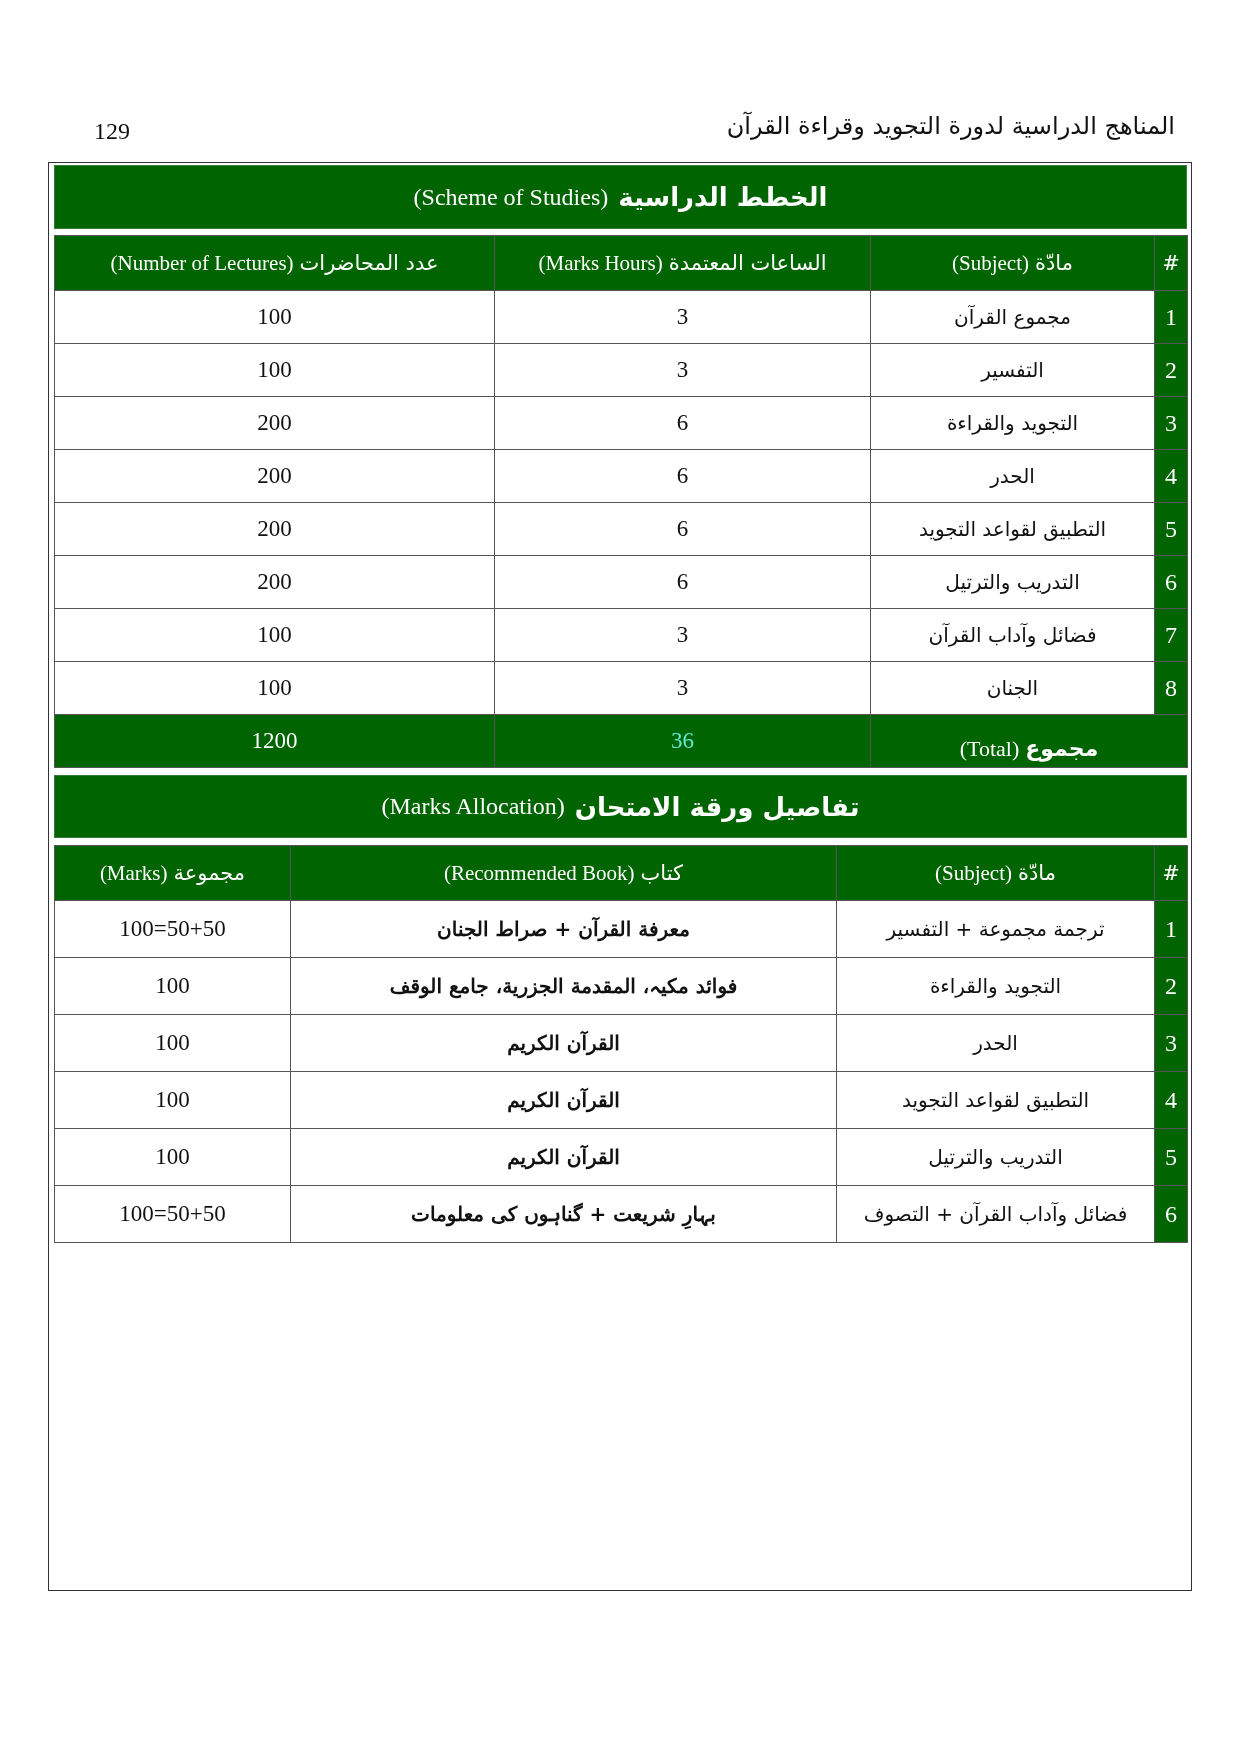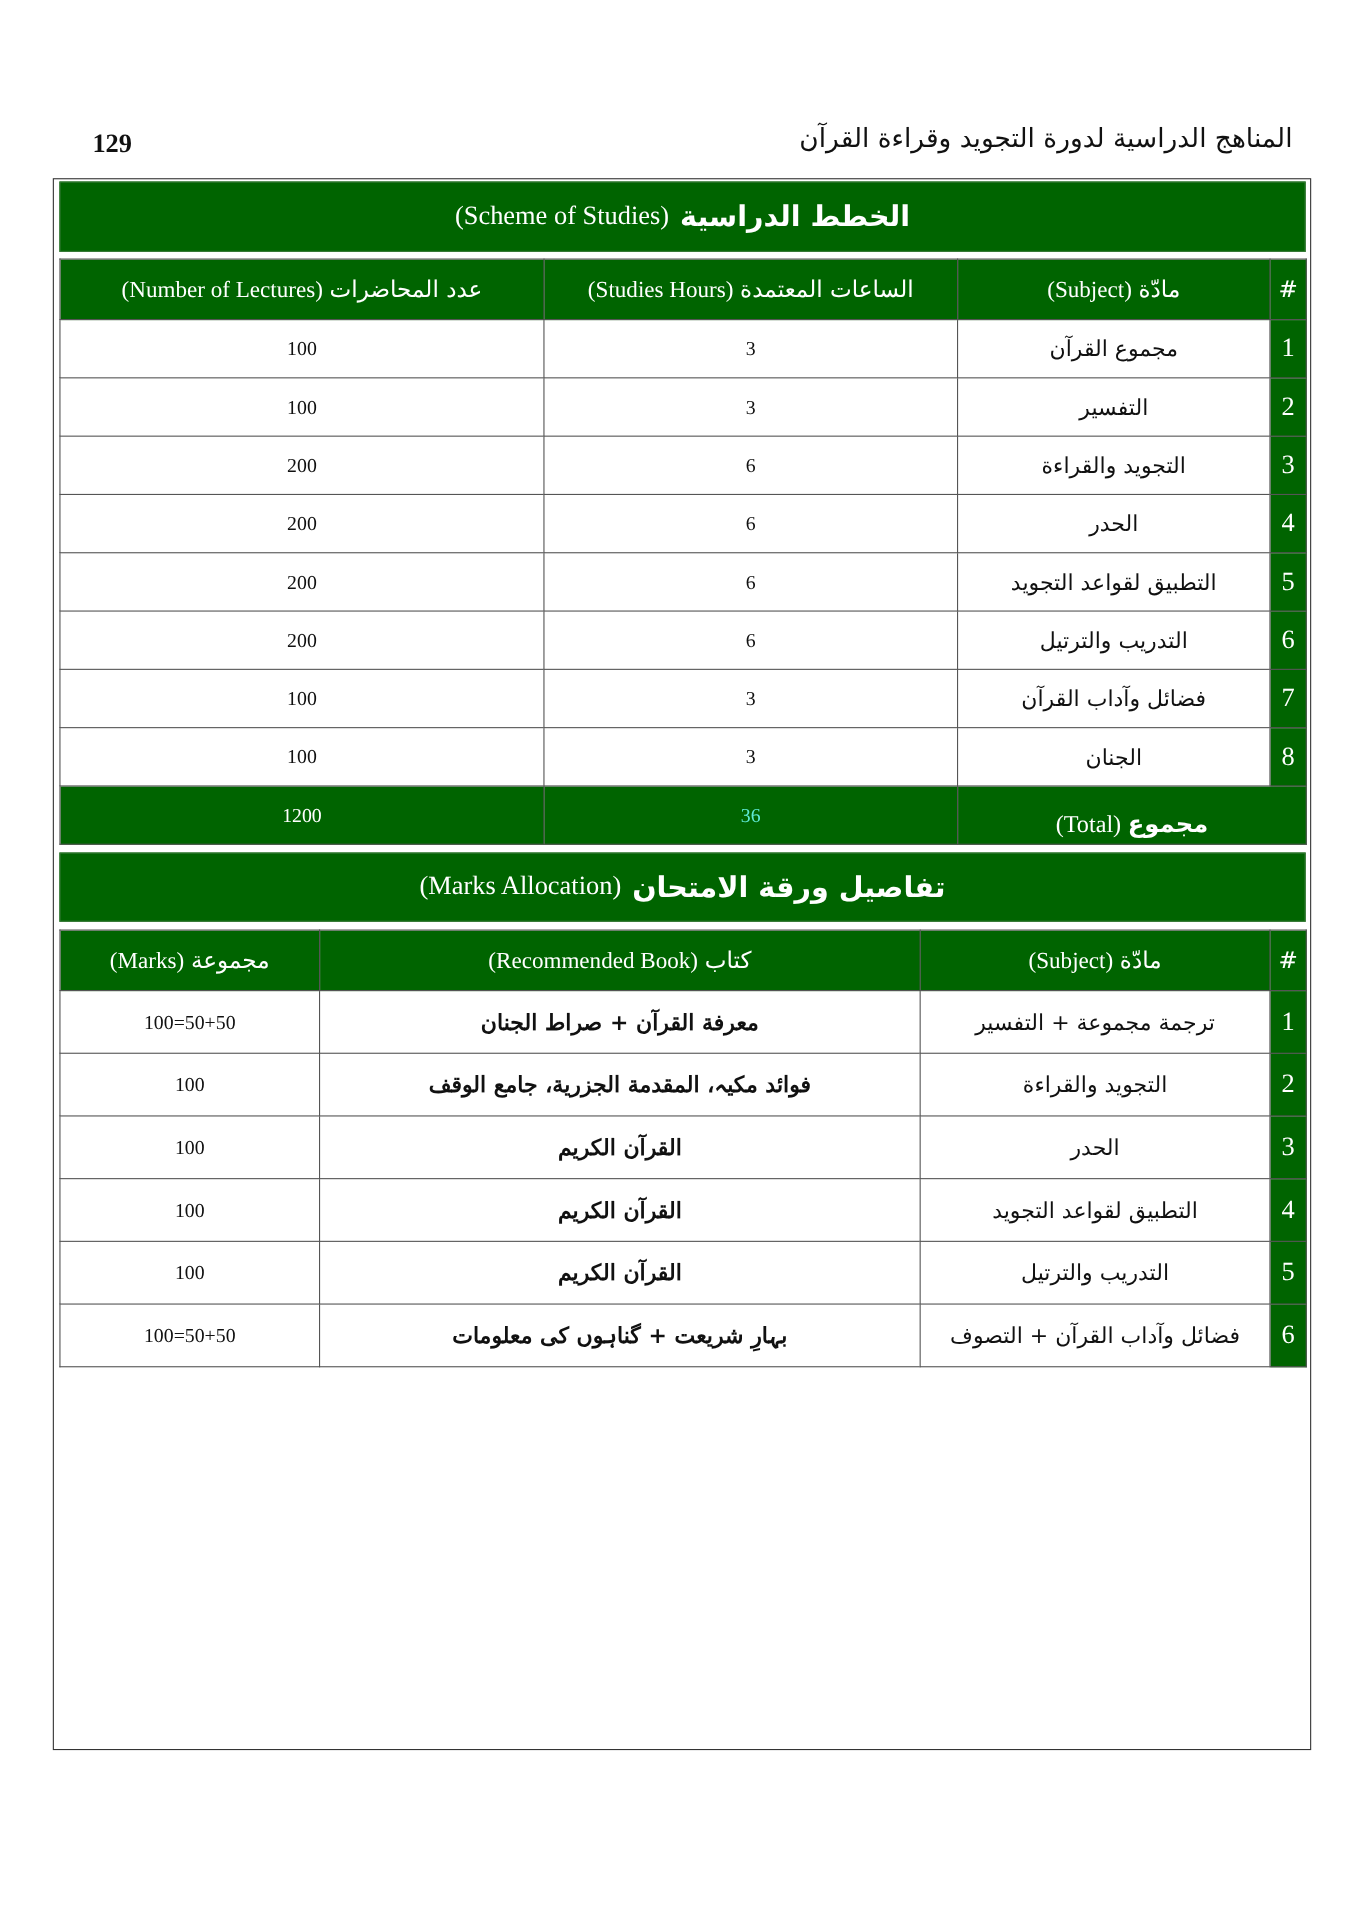"129" .page-num { font-weight: bold -> none; left: 84px -> 94px }
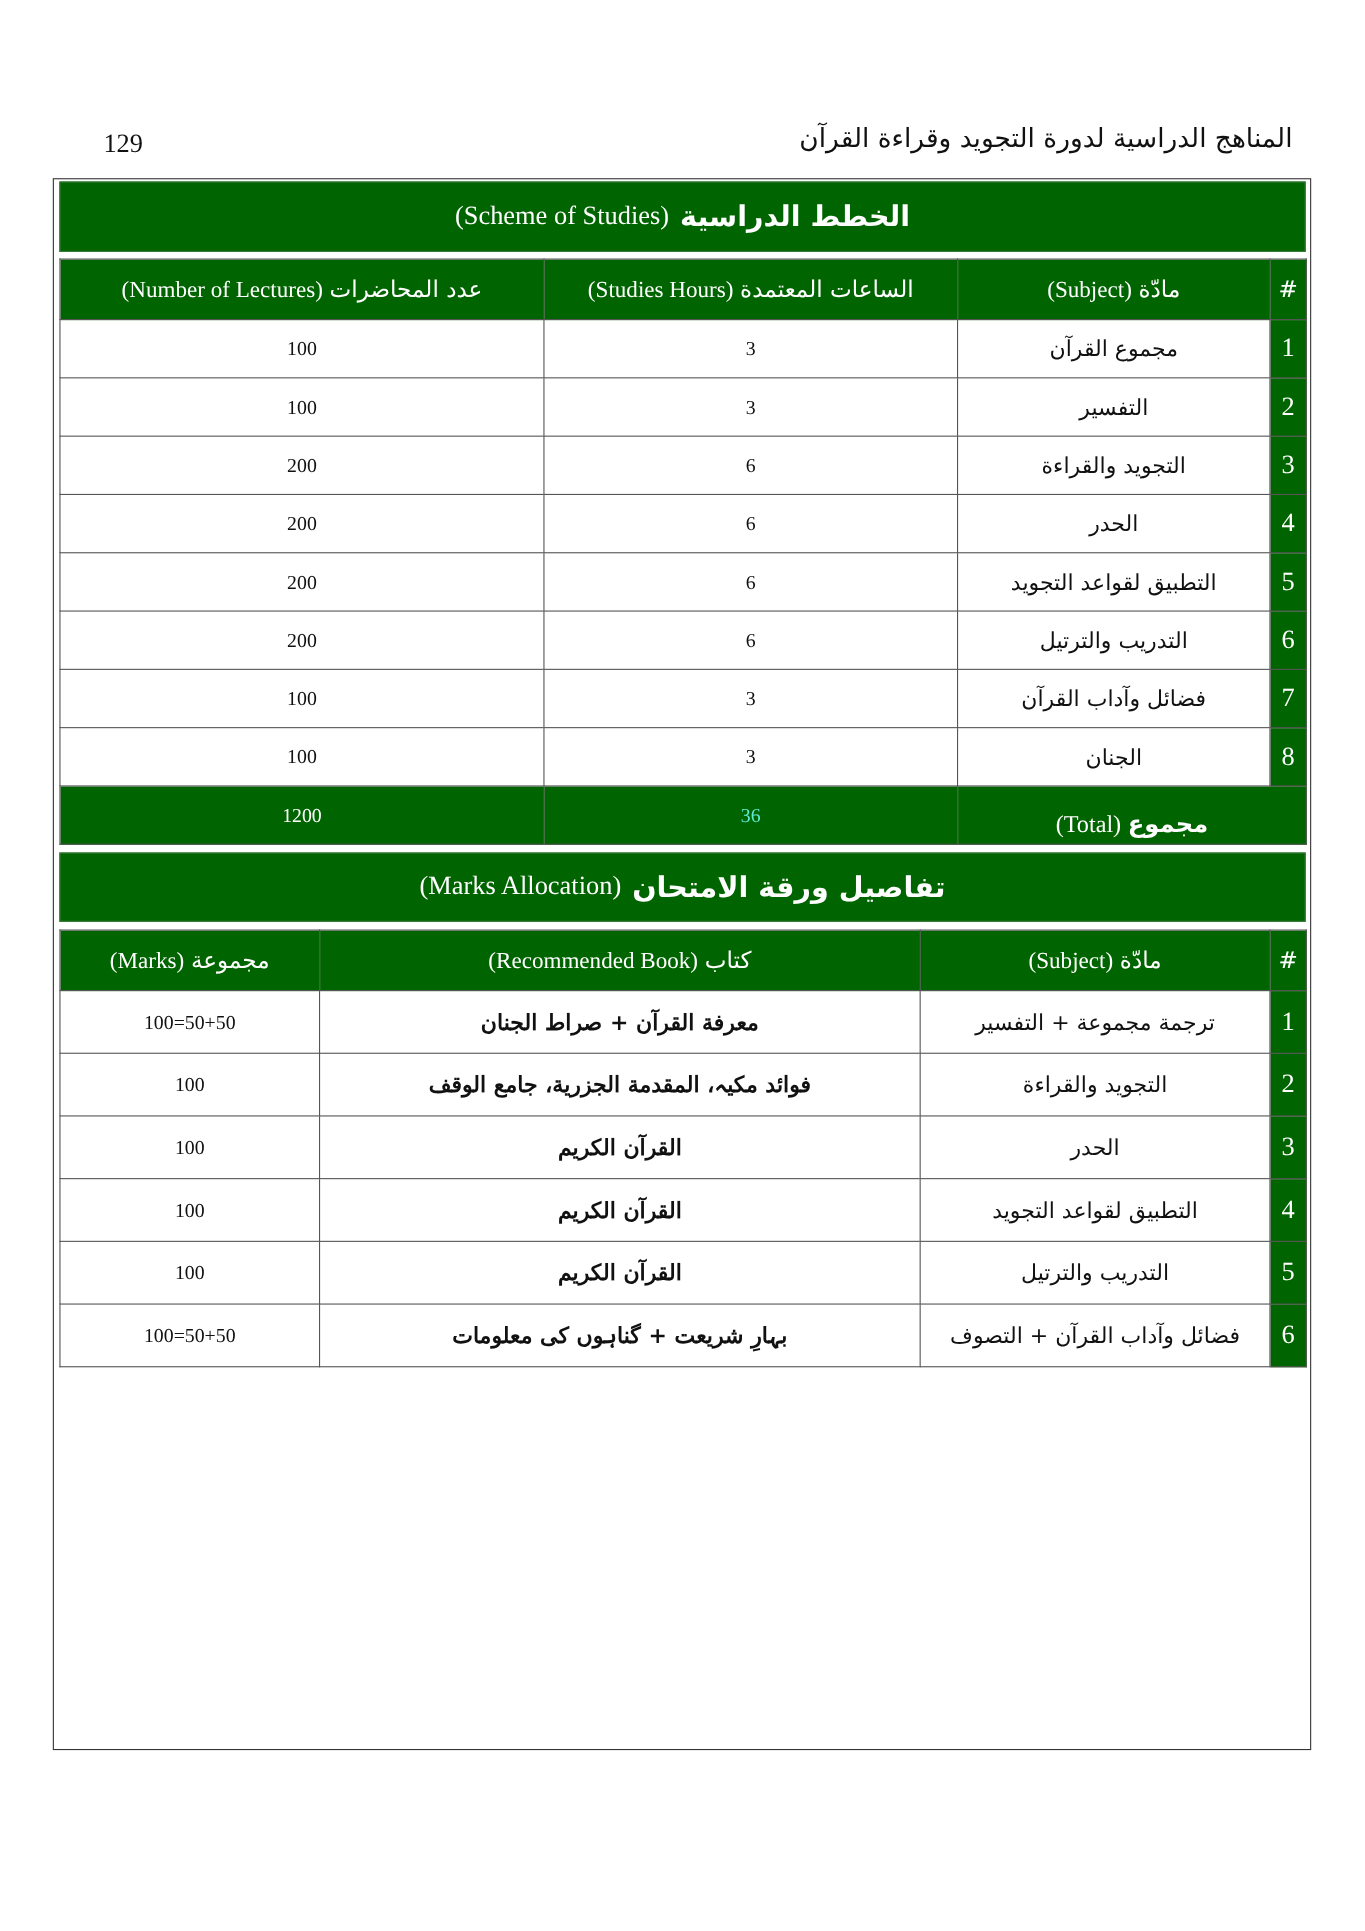"(Studies Hours)" span.en { text: Studies -> Marks }
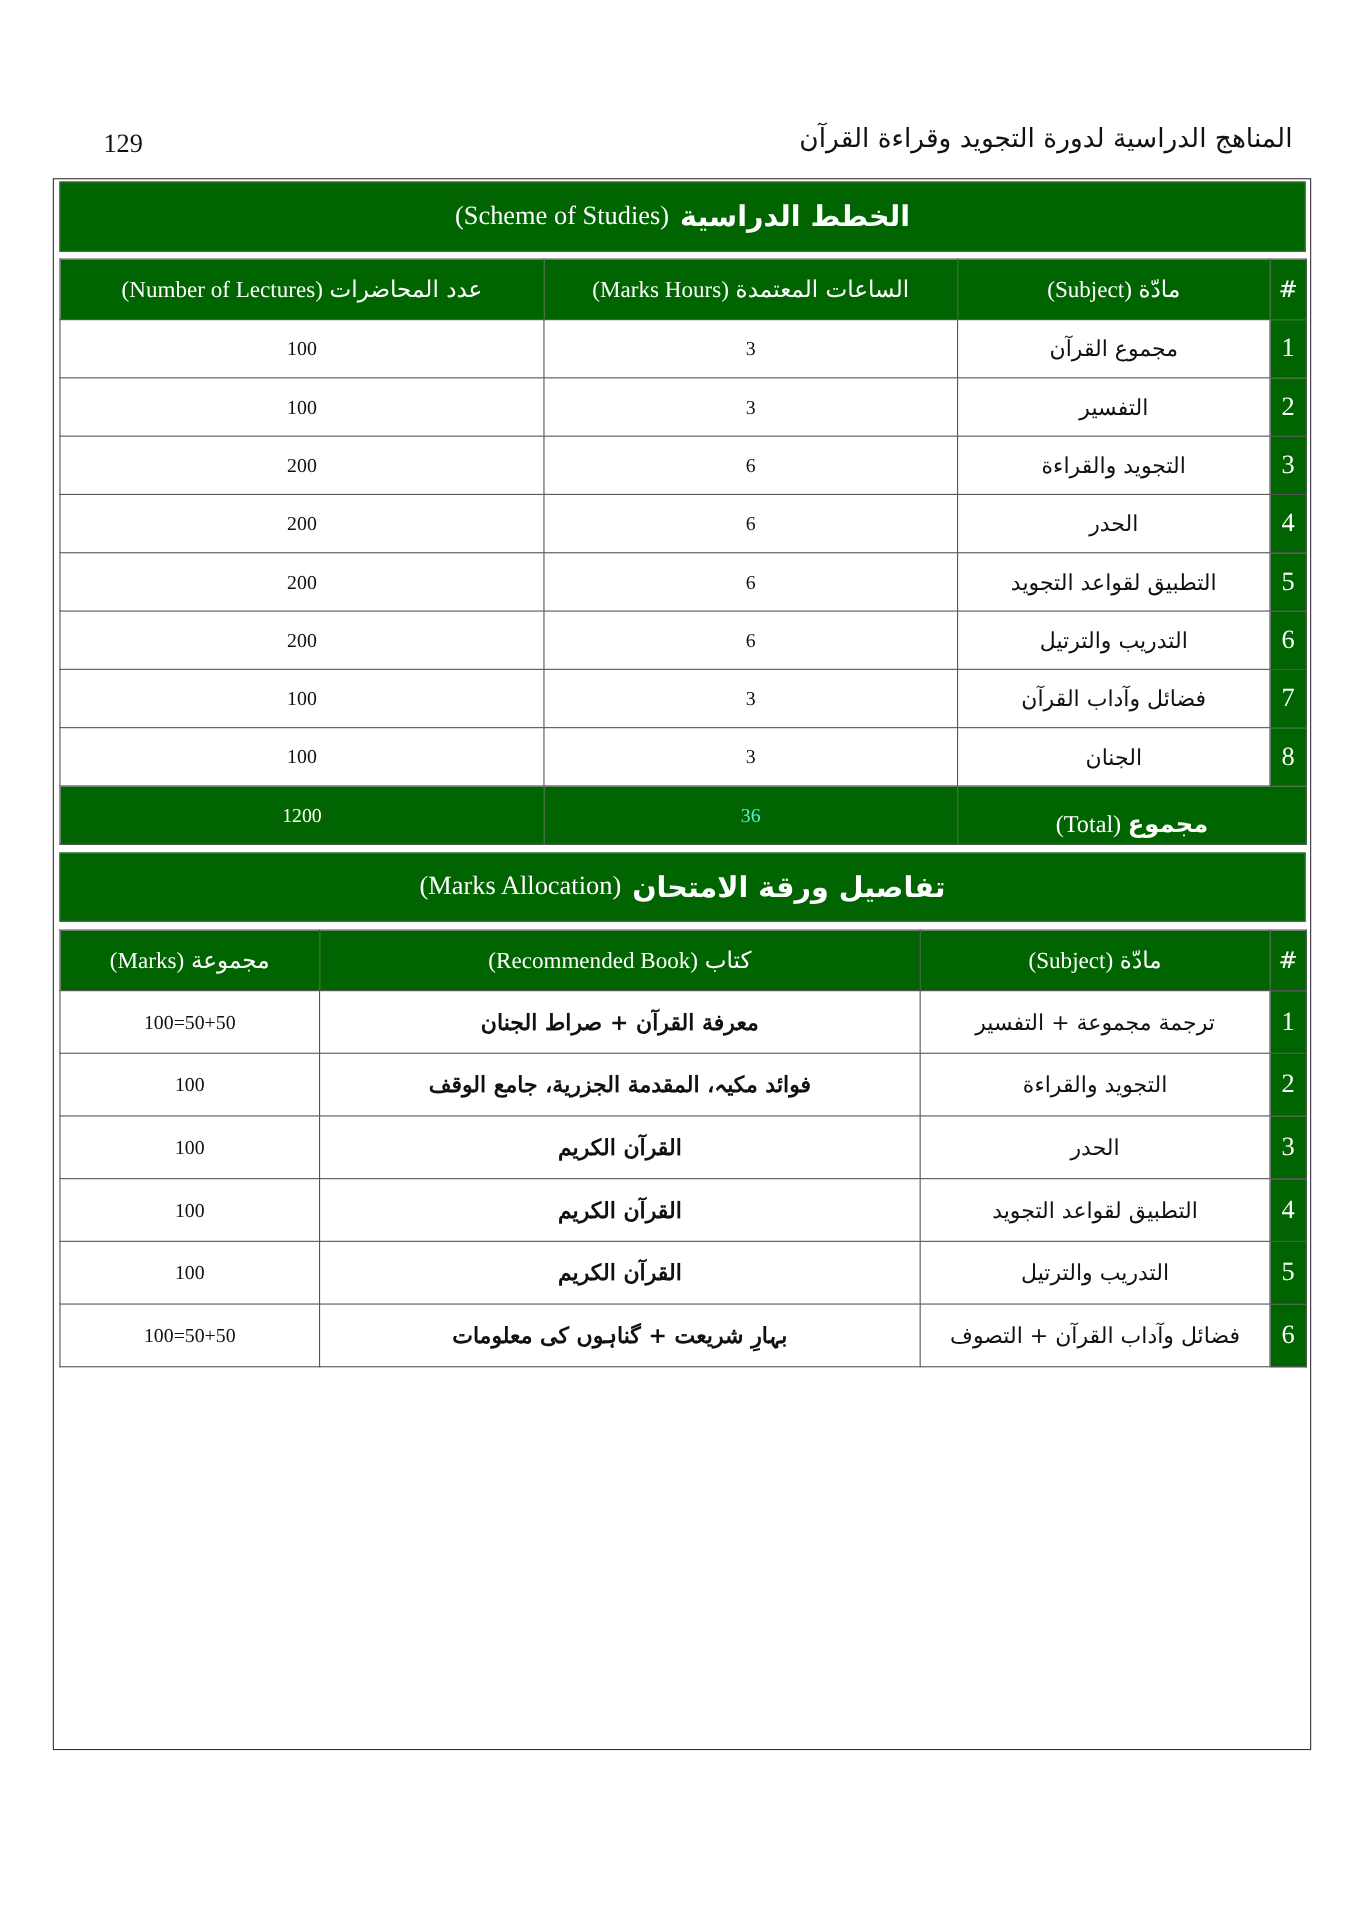"100" td.val { font-size: 18px -> 23px }
